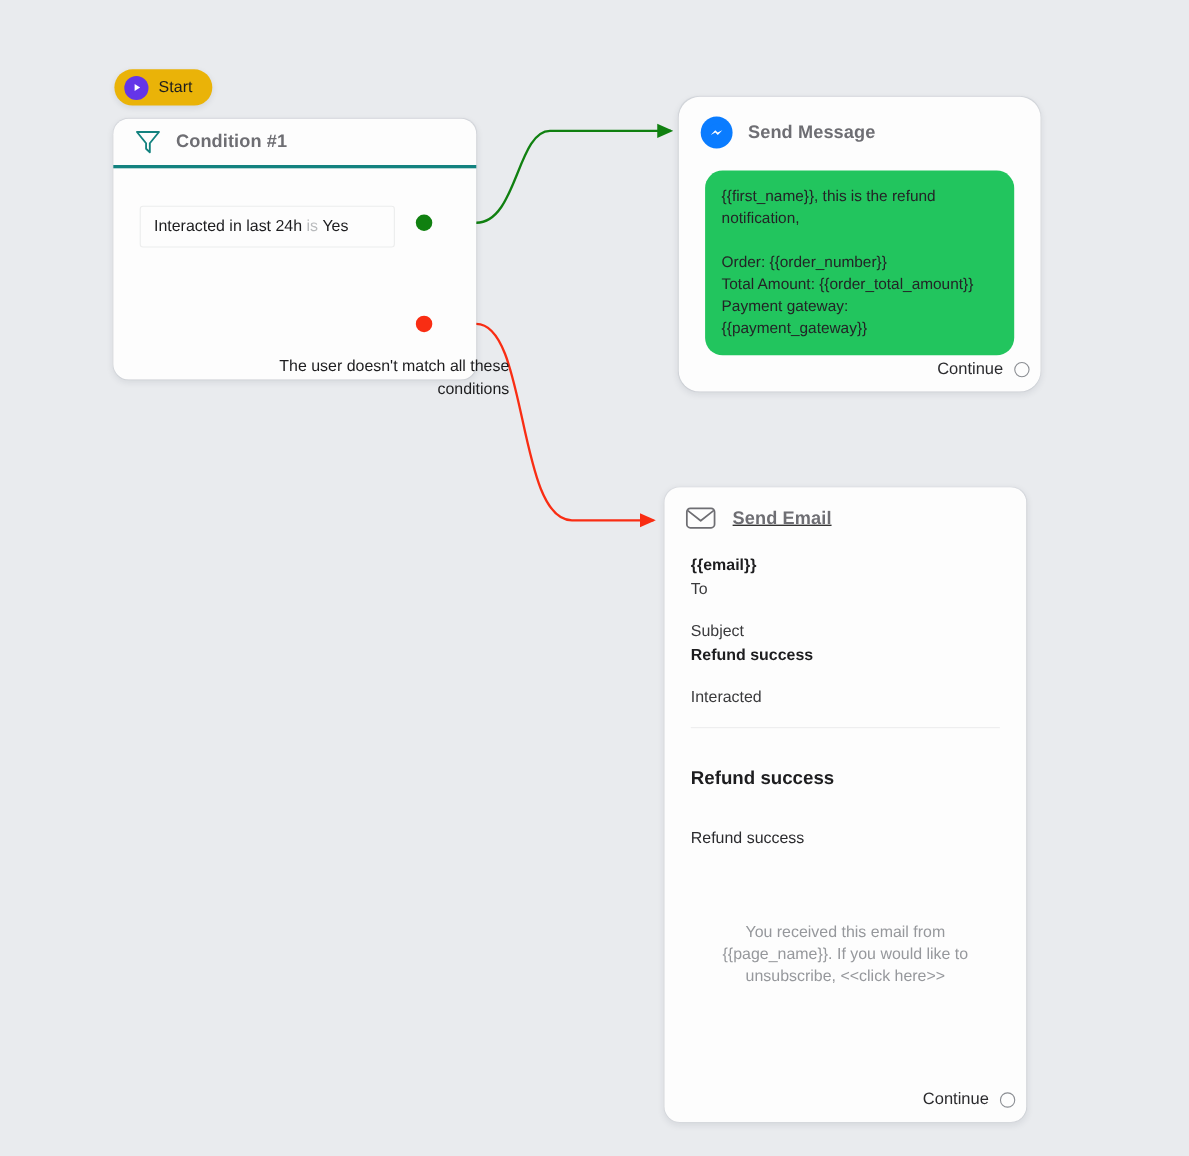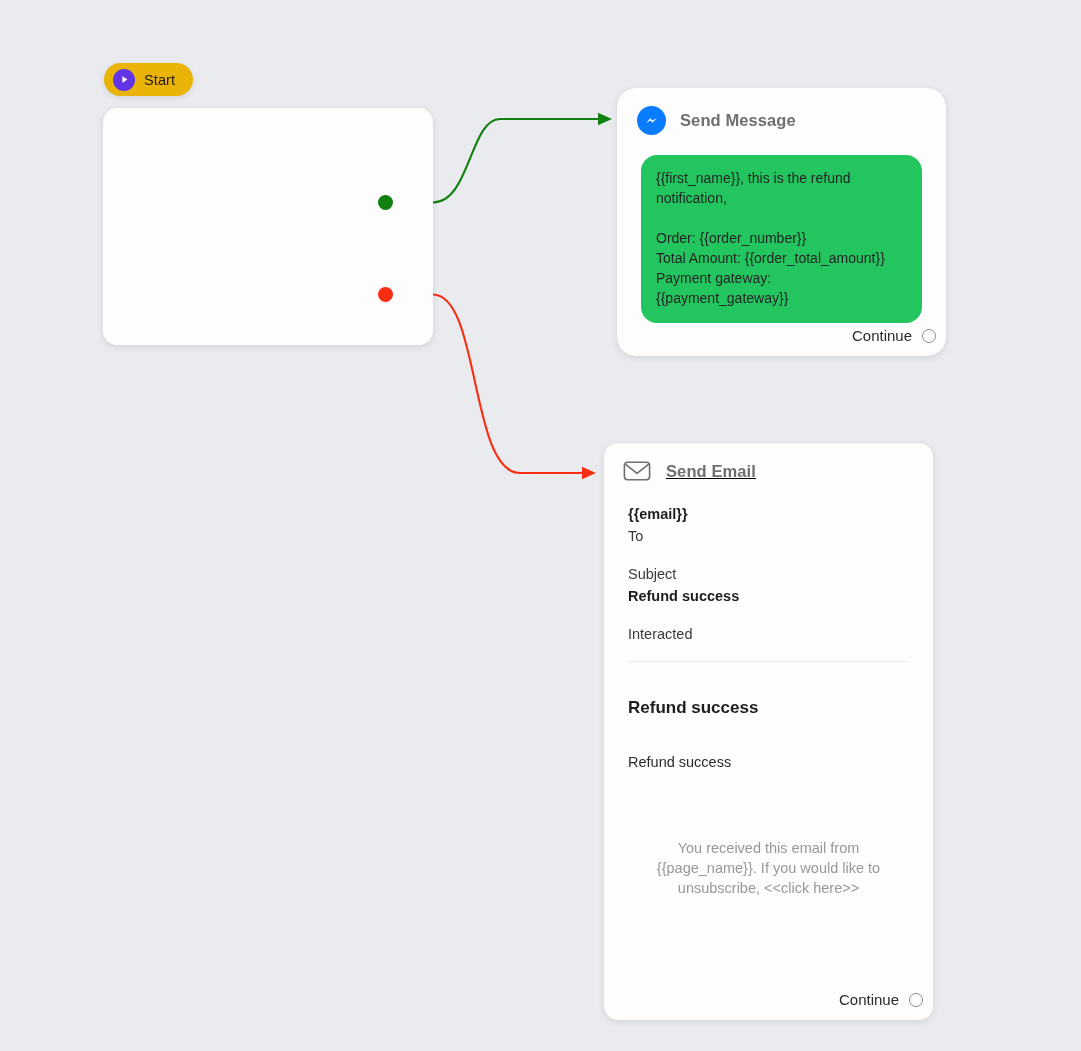"Condition #1" div.cond-header { html: none -> <div> <span> <svg> <path></path> </svg> </span> <span>Condition #1</span> </div> }
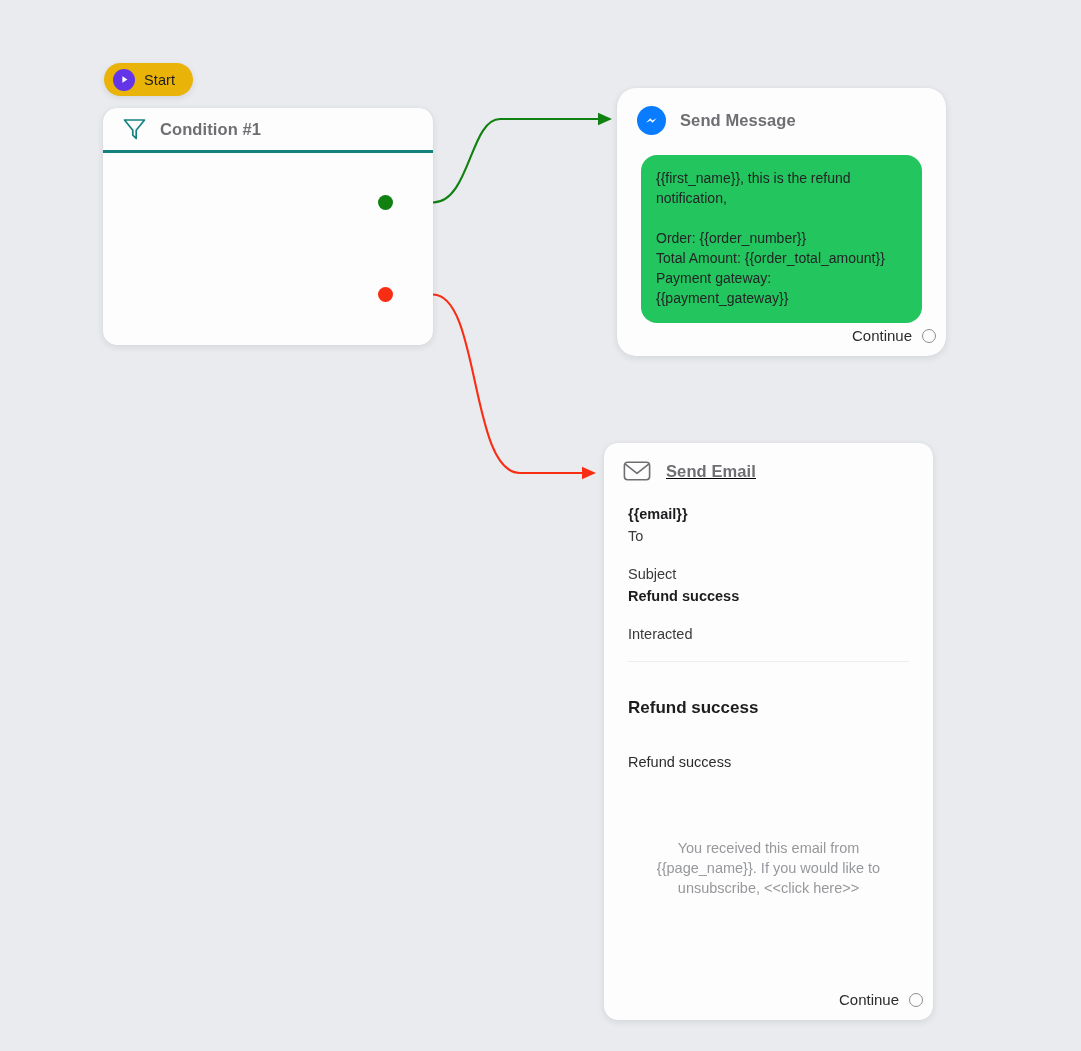"Interacted in last 24h" div.cond-body { html: none -> <div> <div> <span>Interacted in last 24h</span> <span>is</span> <span>Yes</span> </div> <div>The user doesn't match all these conditions</div> </div> }
